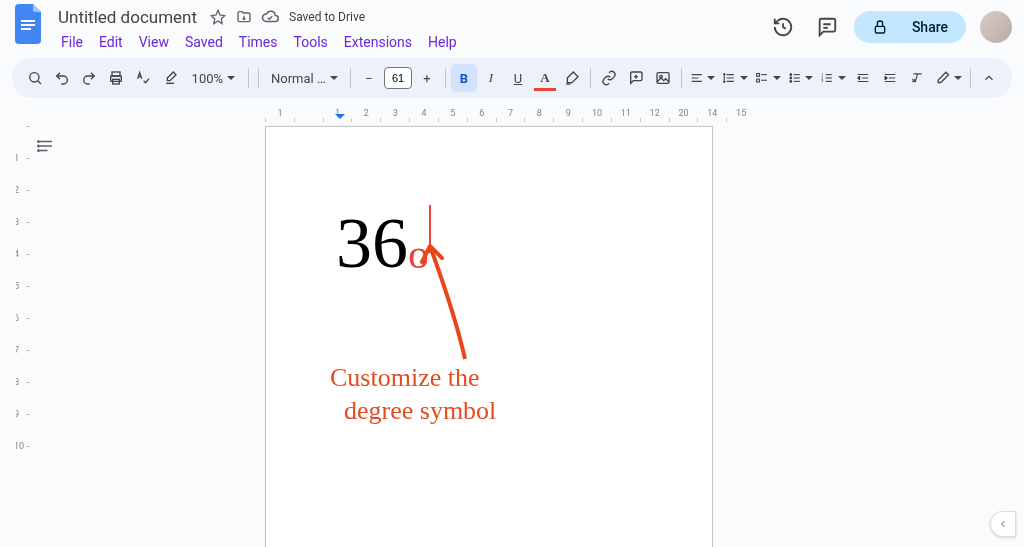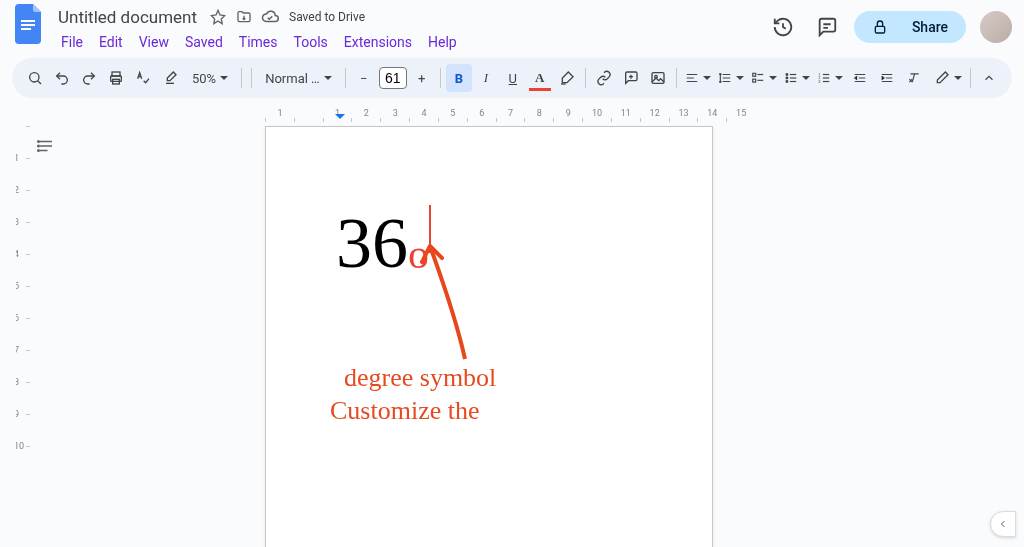"50%" span.tb-btn { text: 50% -> 100% }
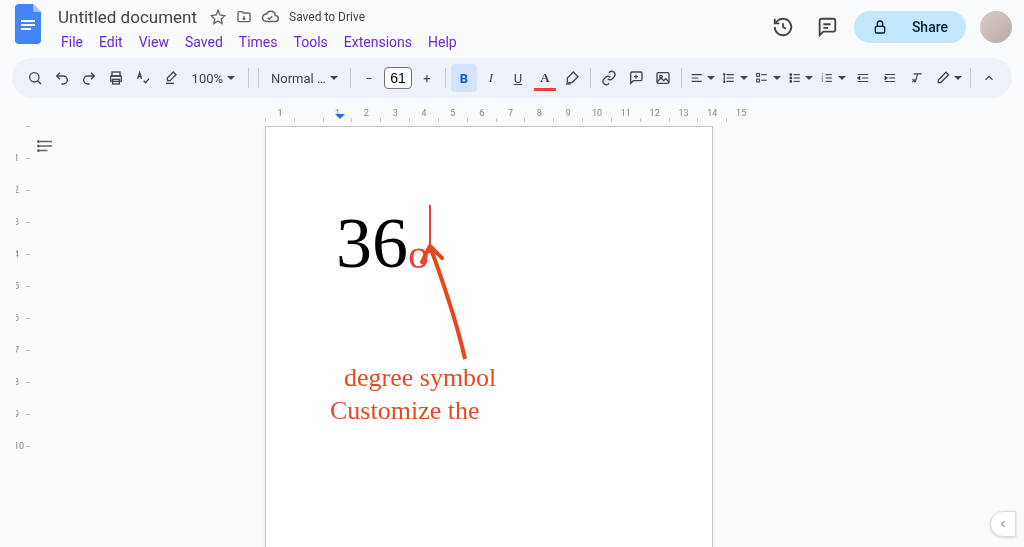"61" .font-size-input { font-size: 14px -> 11px }
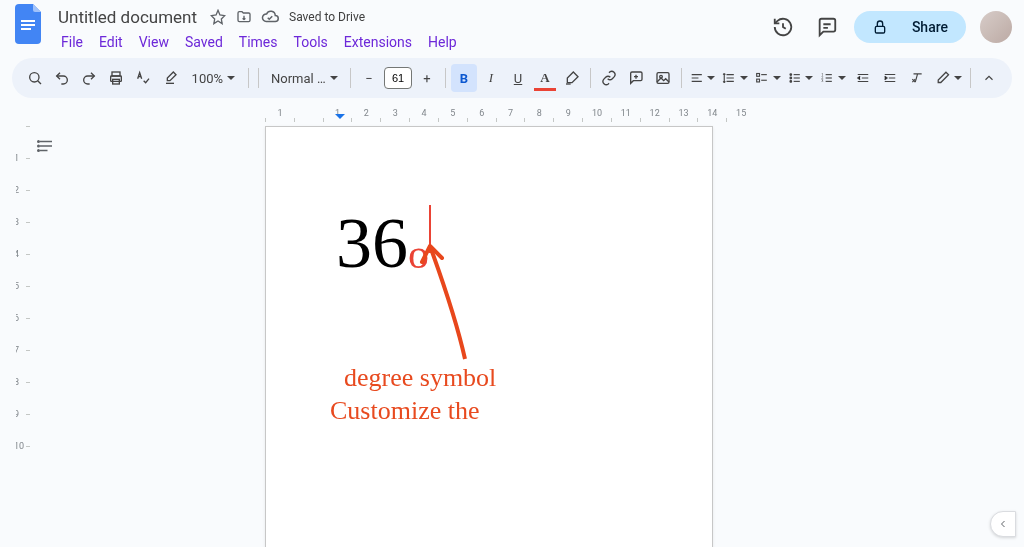"13" span { text: 13 -> 20 }
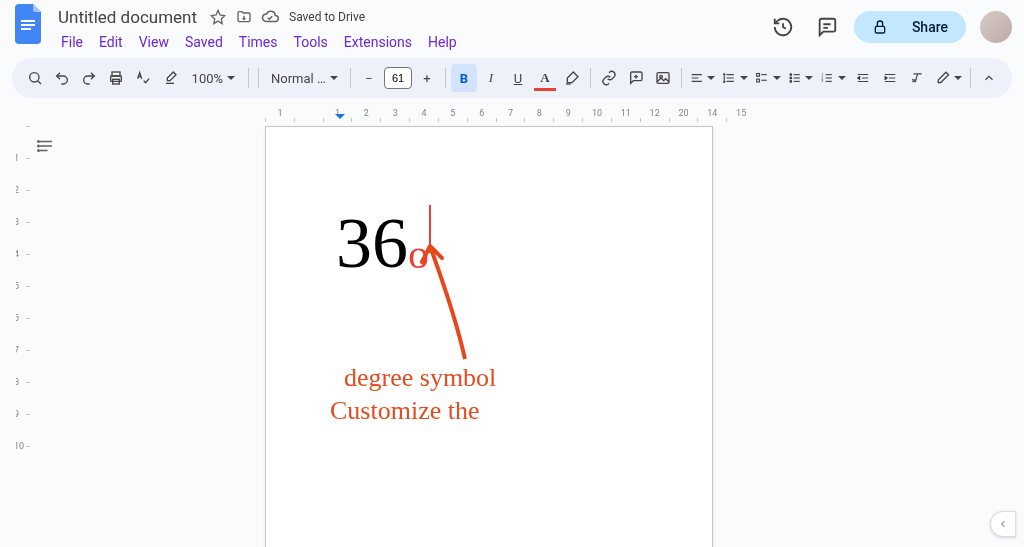"degree symbol" div { order: before "Customize the" -> after "Customize the" }
